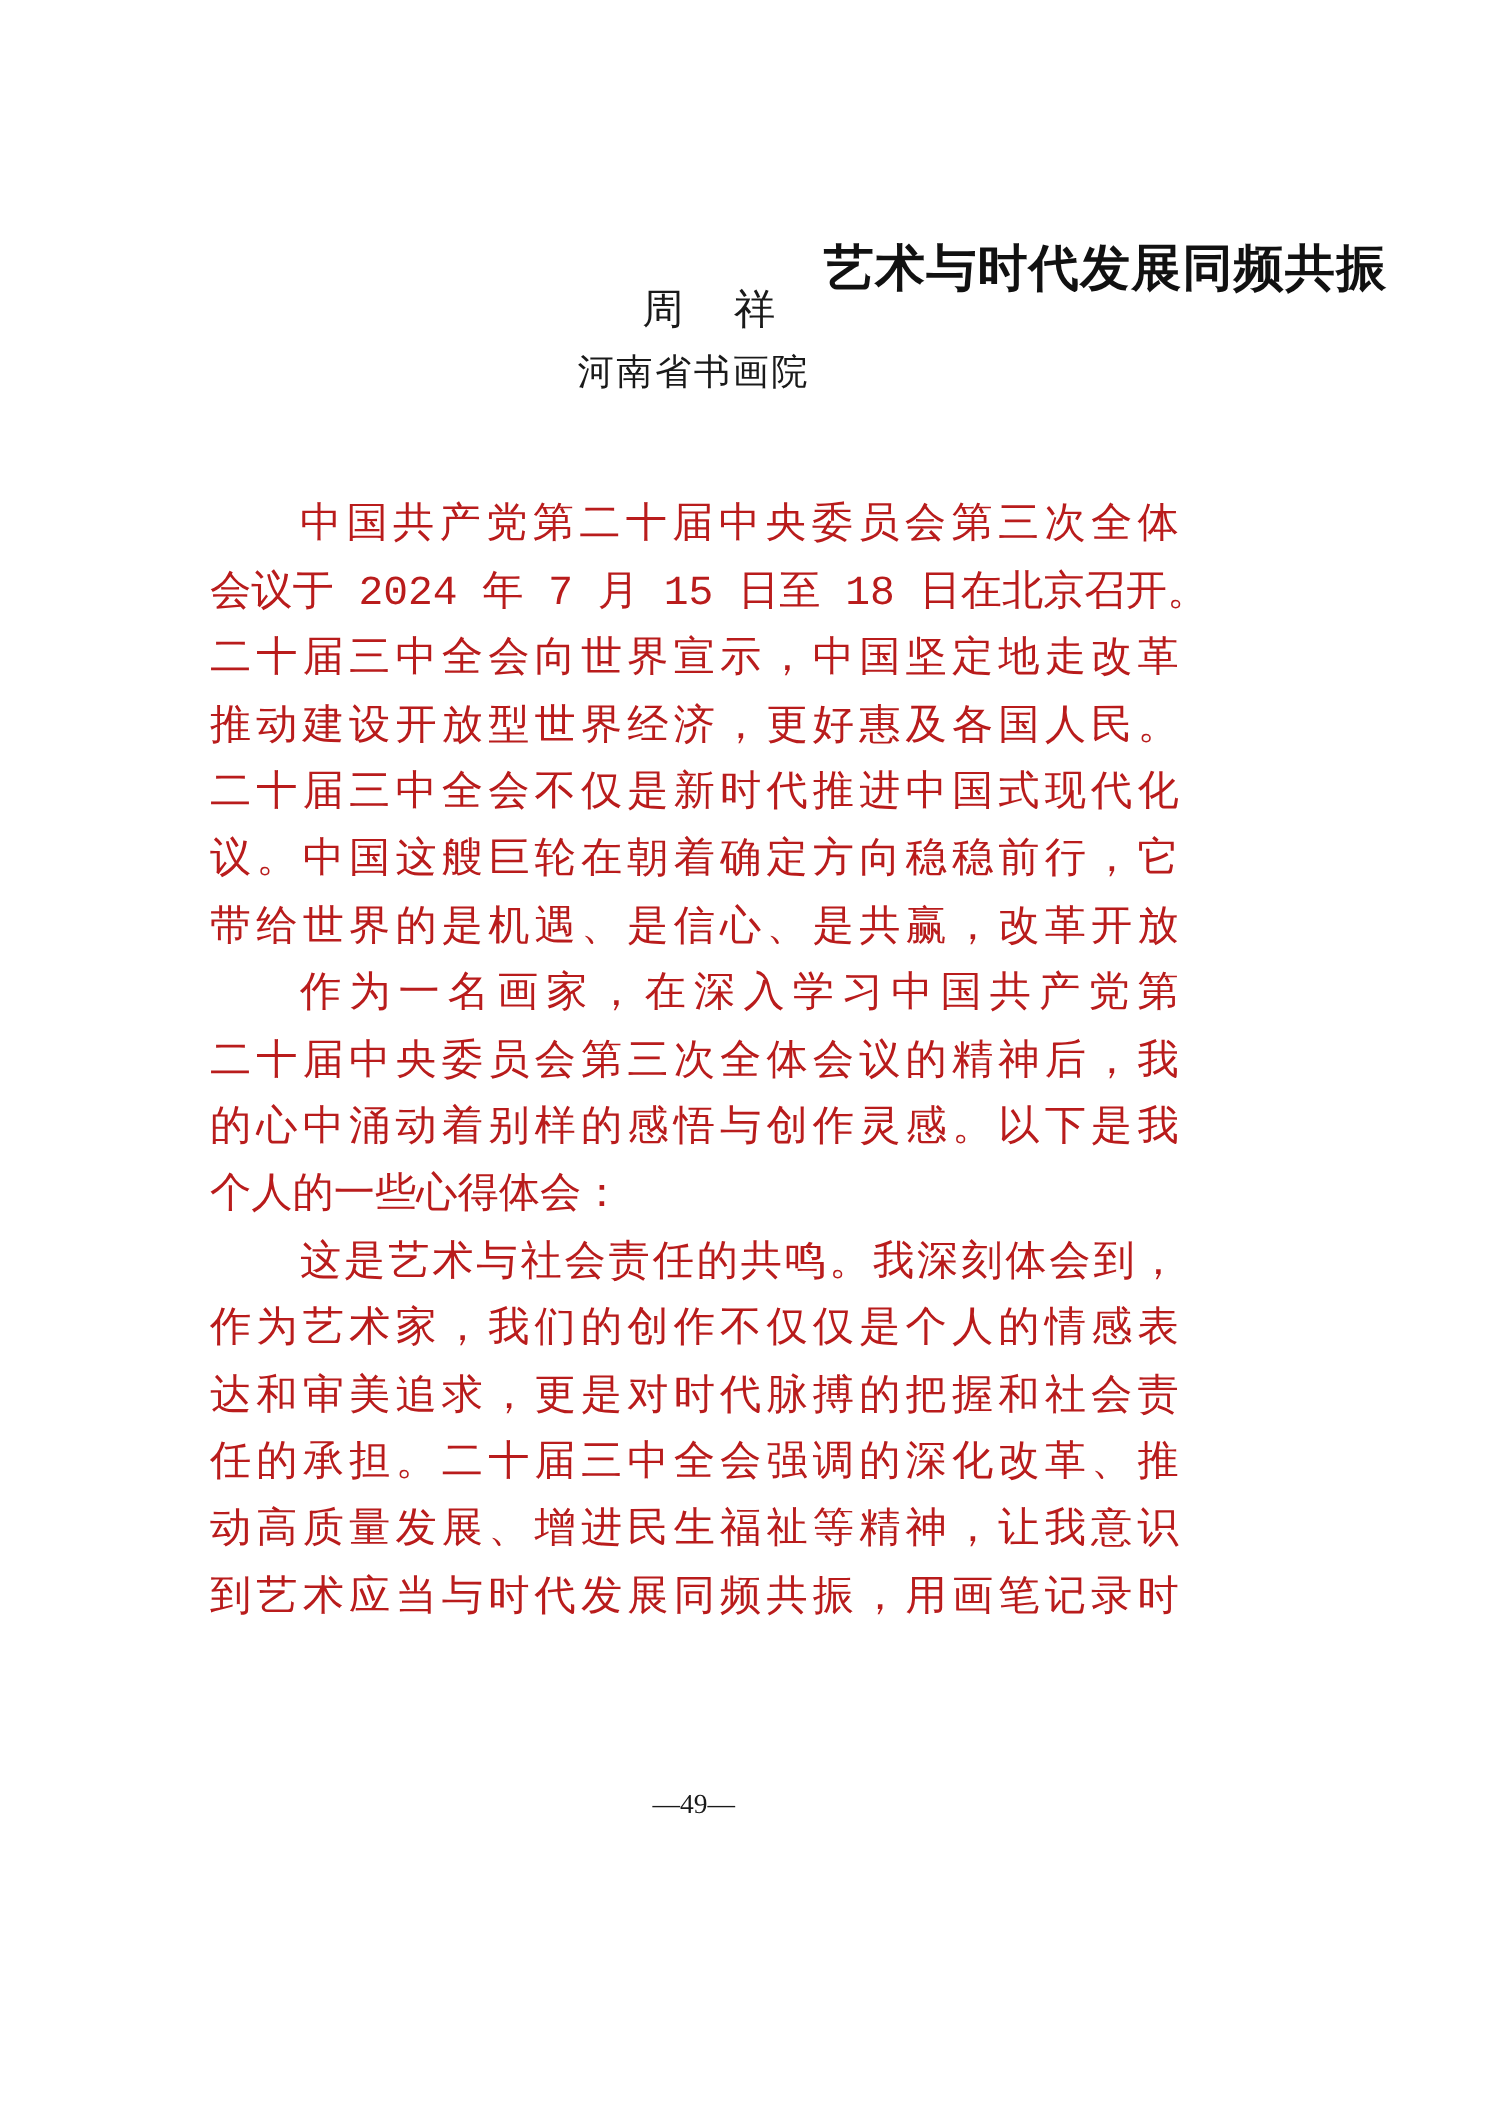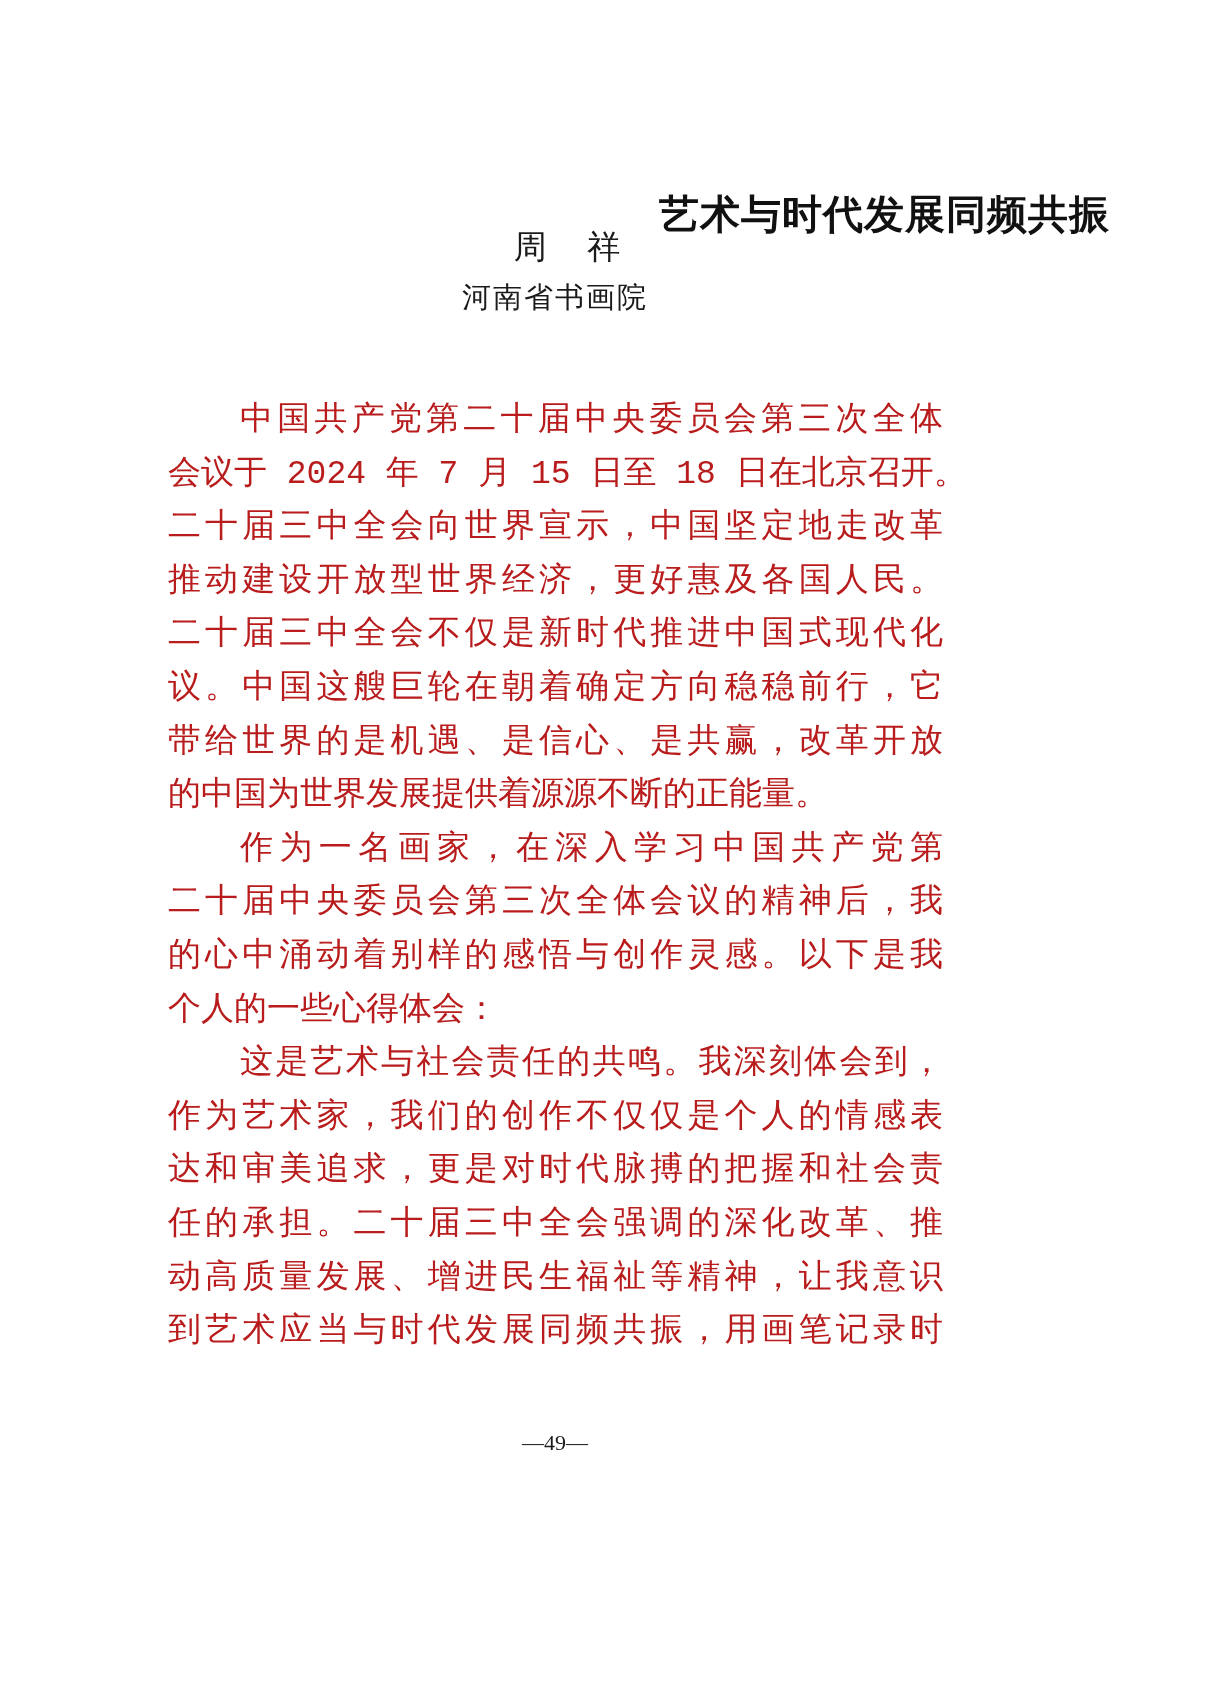"的中国为世界发展提供着源源不断的正能量。" div.line { html: <div>的中国为世界发展提供着源源不断的正能量。</div> -> none }
